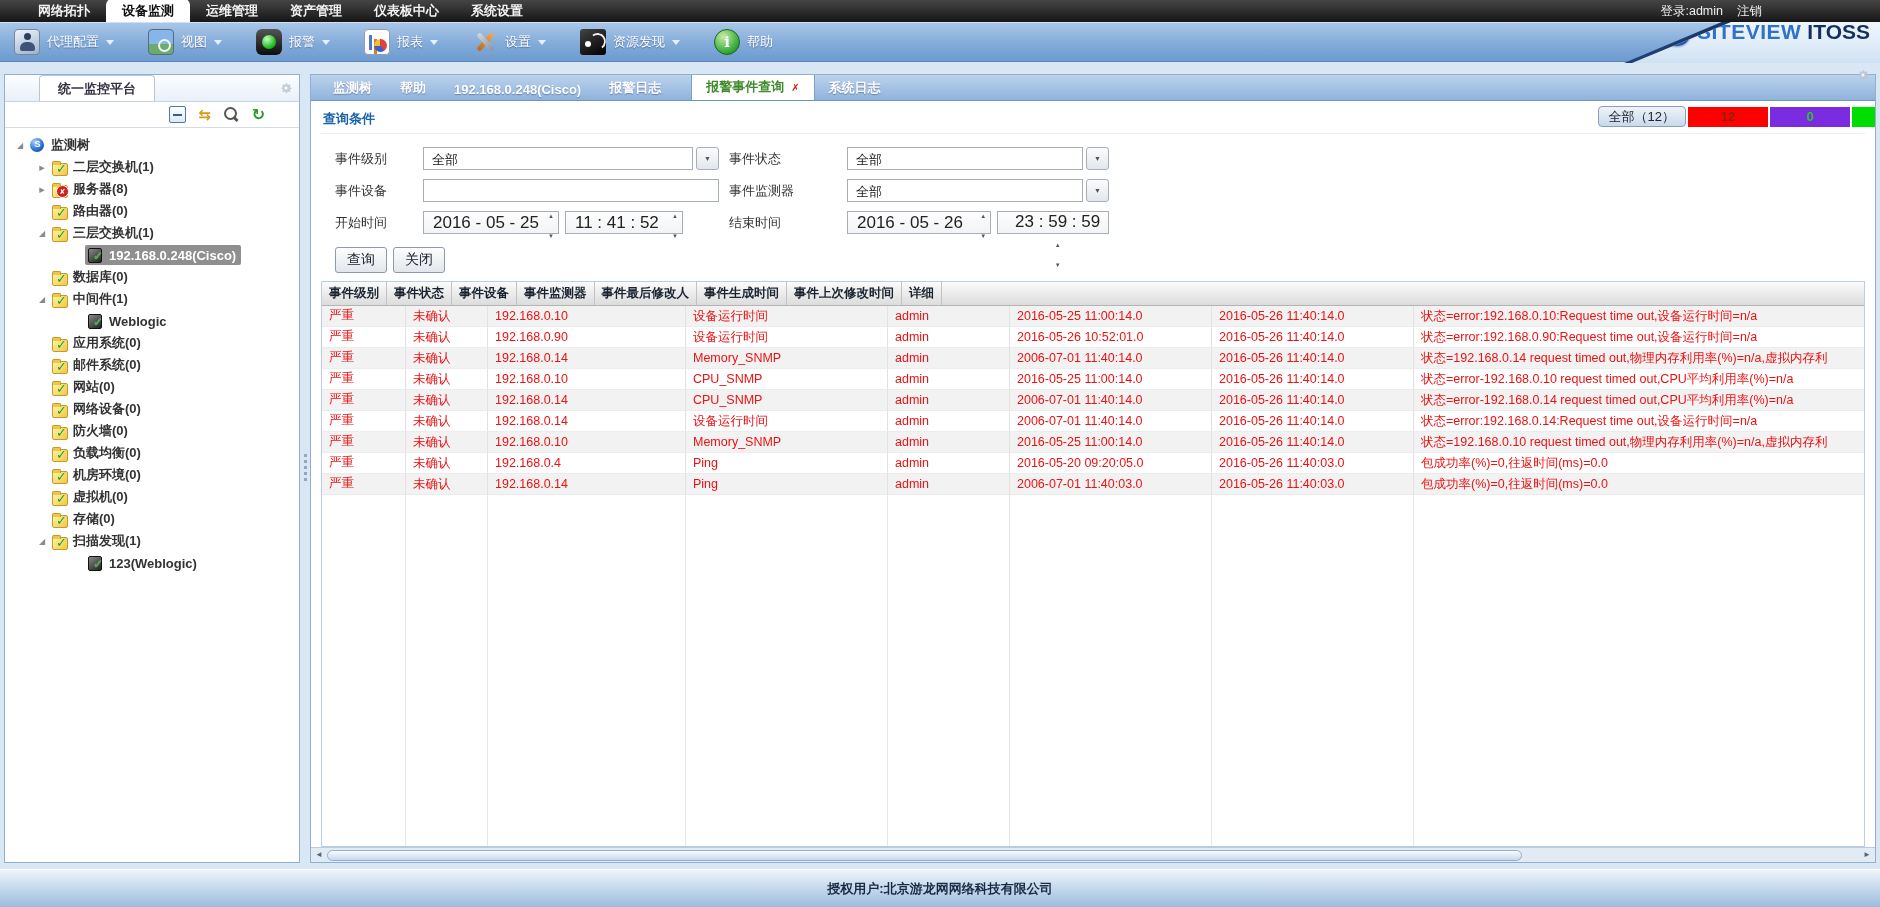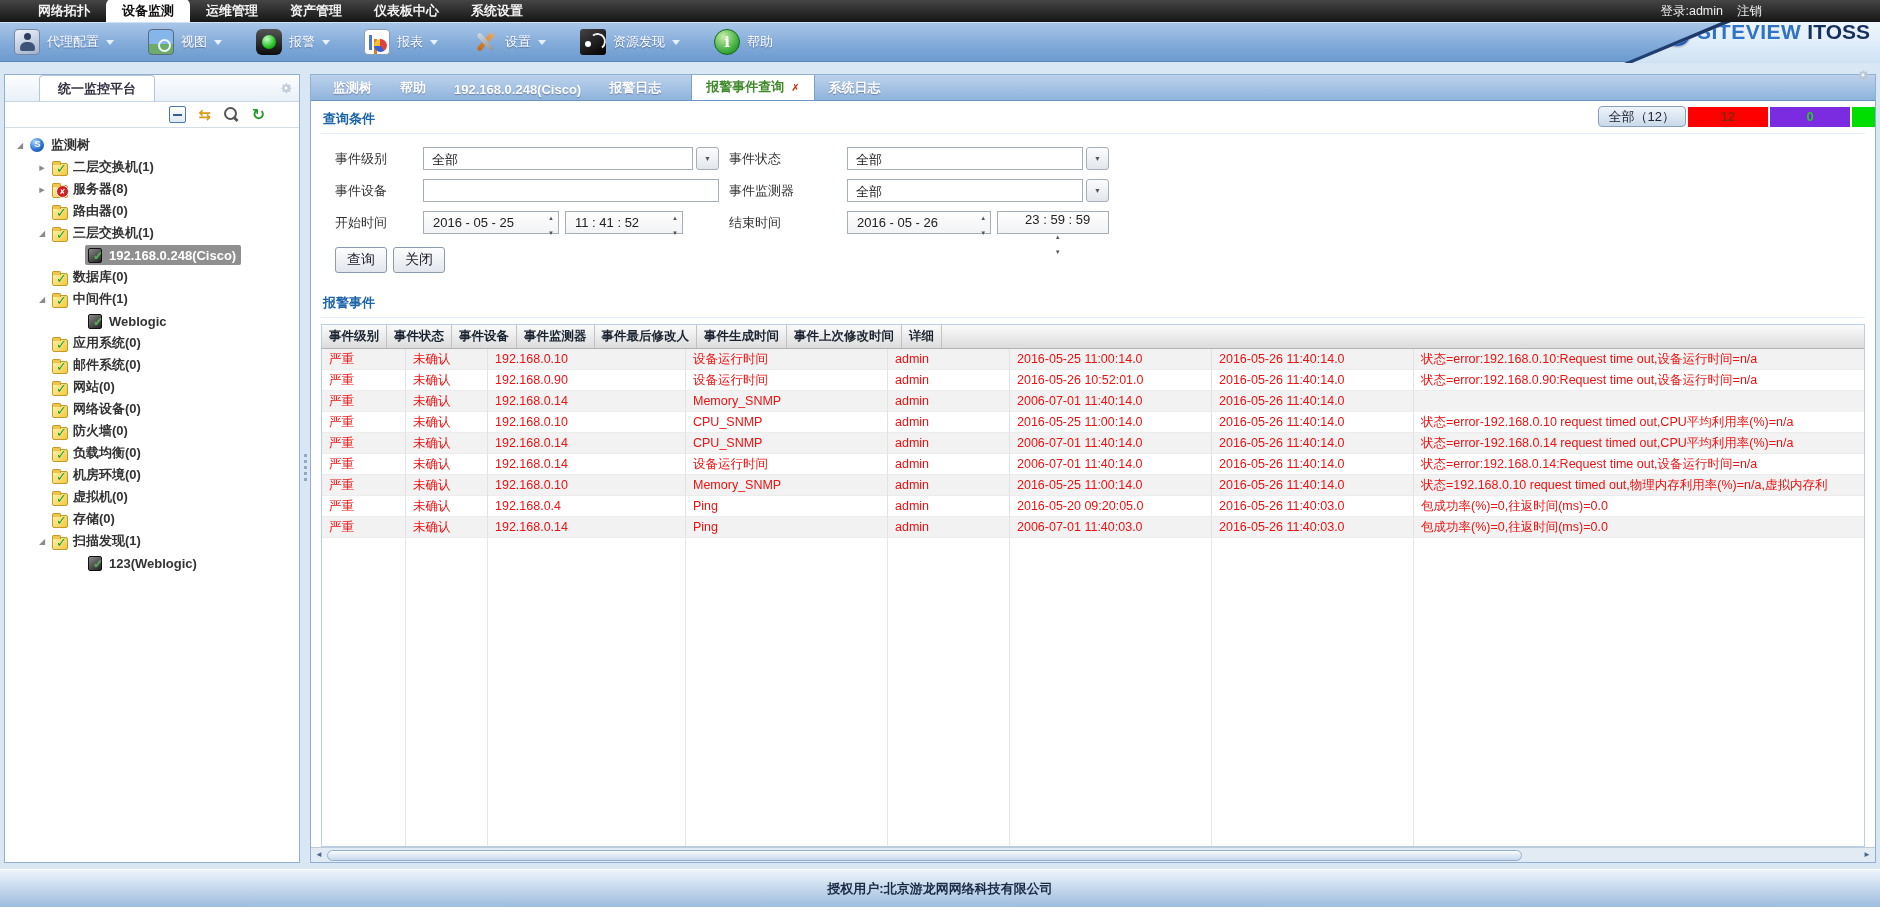"2016 - 05 - 25" .spinbox { font-size: 13px -> 17px }
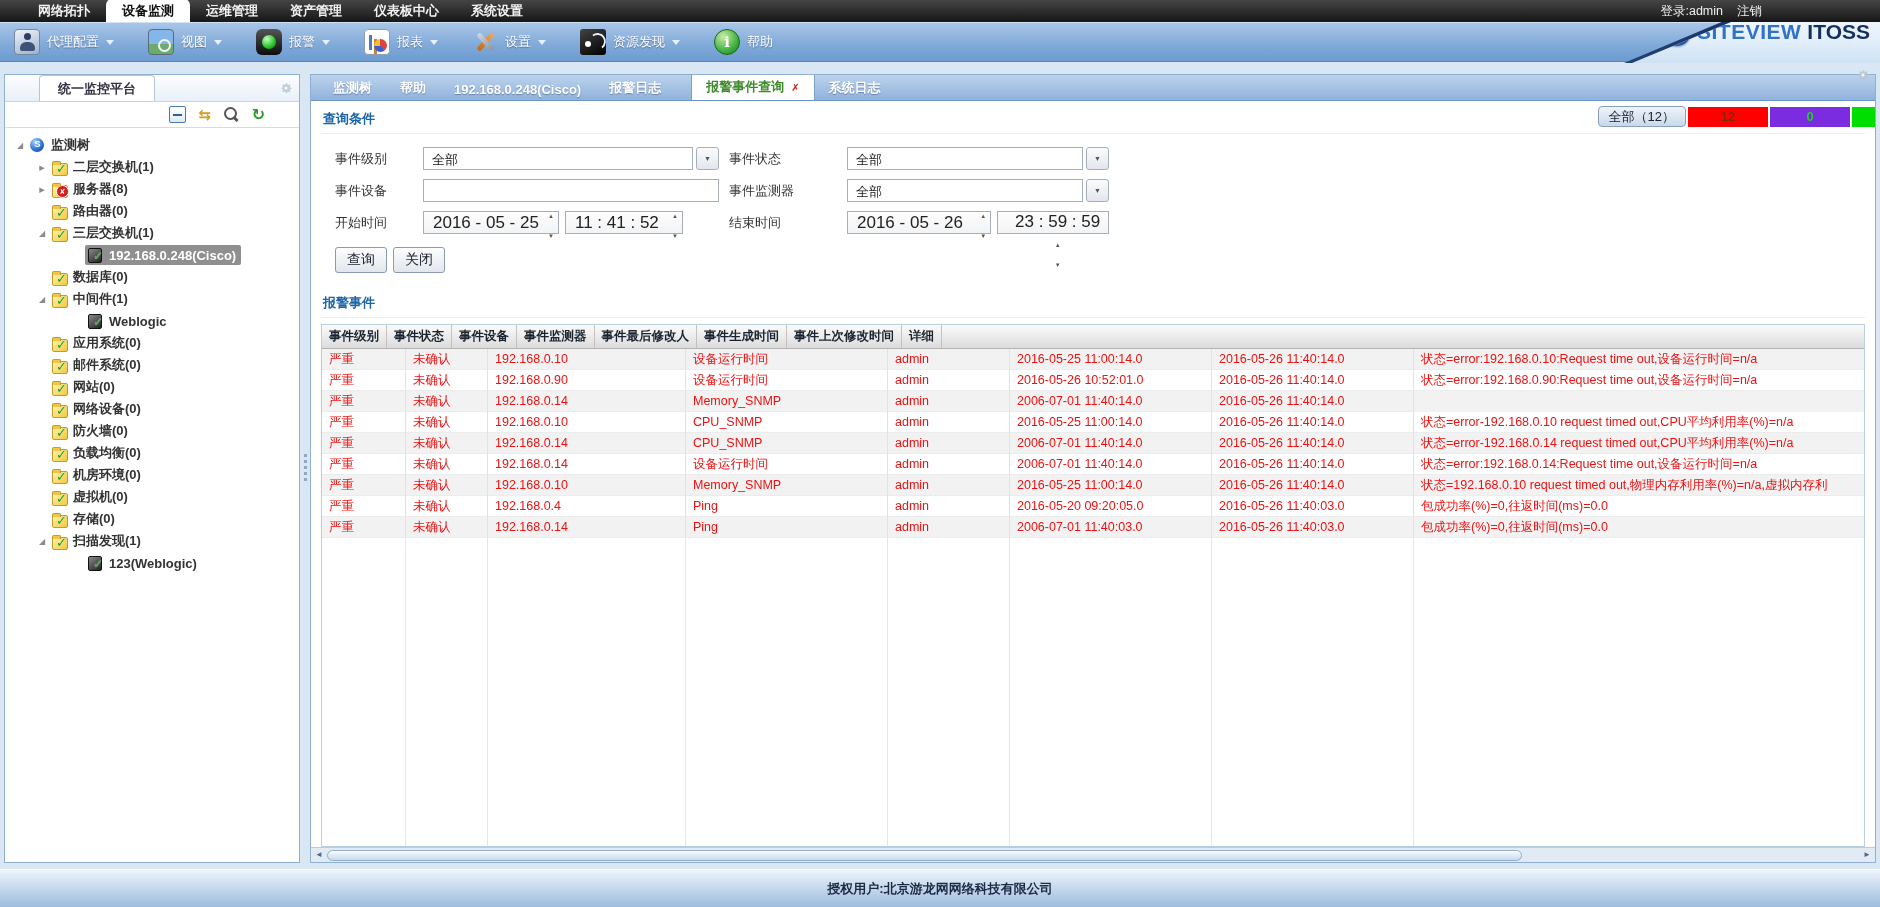"报警事件" div.section-head { html: <div> <span>报警事件</span> </div> -> none }
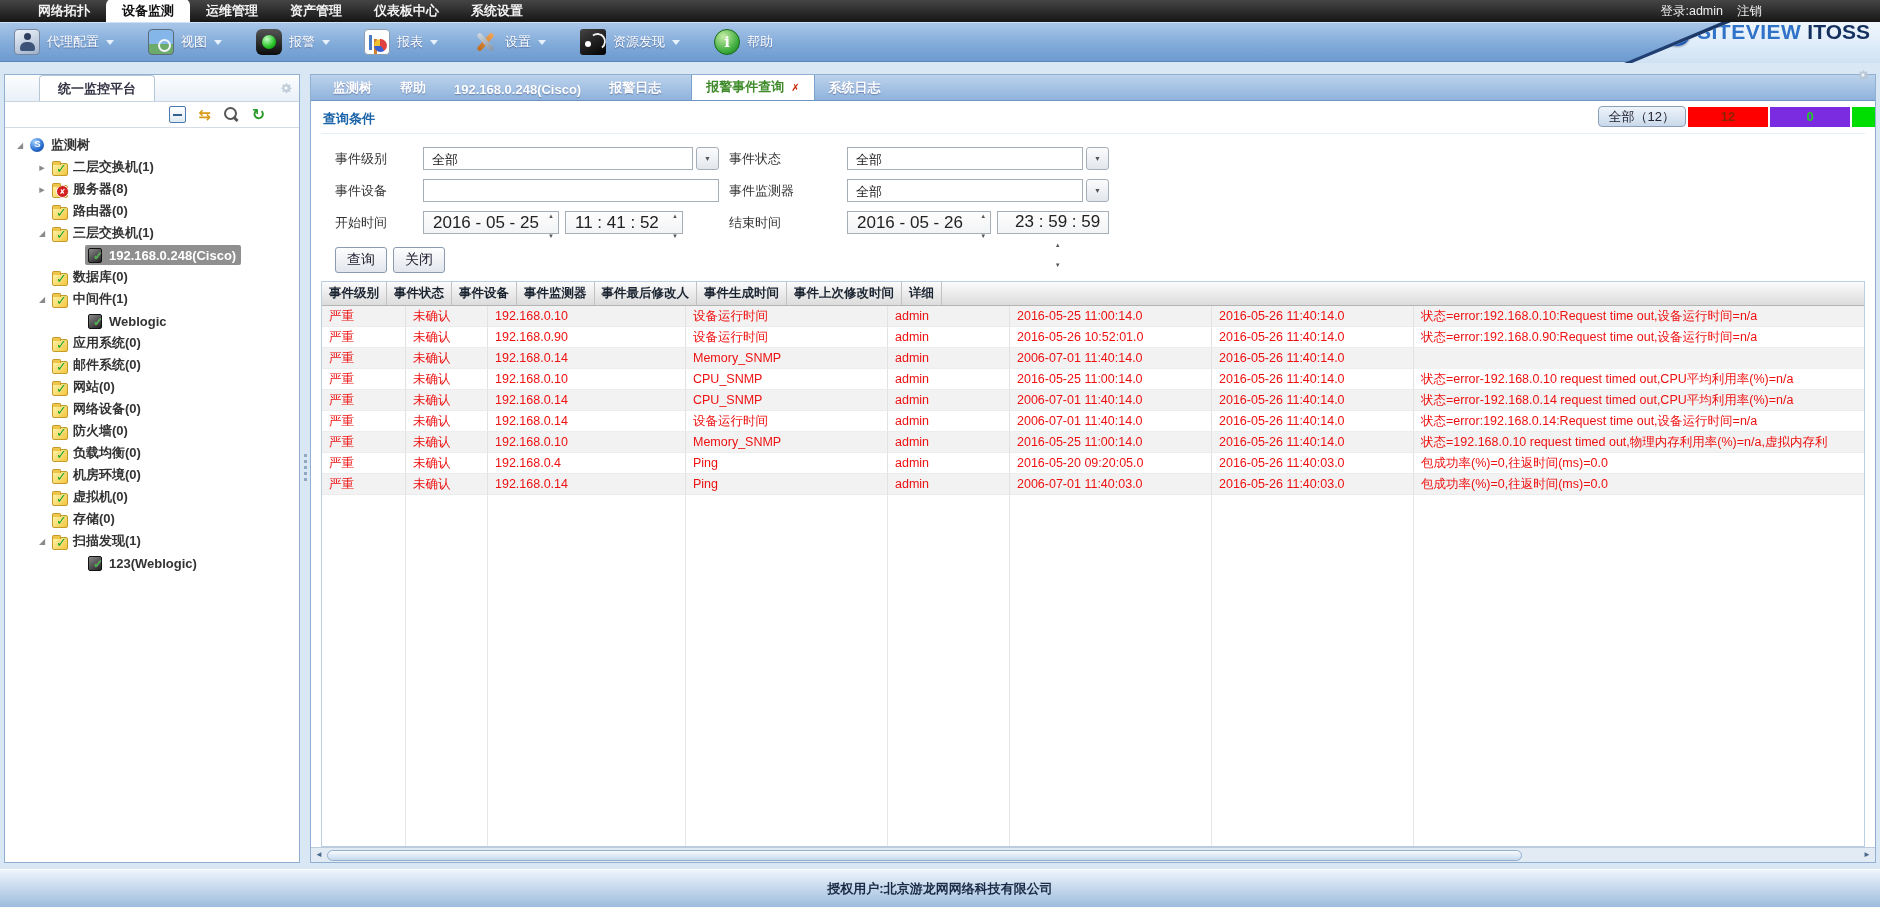"严重" .c0 { font-family: none -> Liberation Mono, monospace }
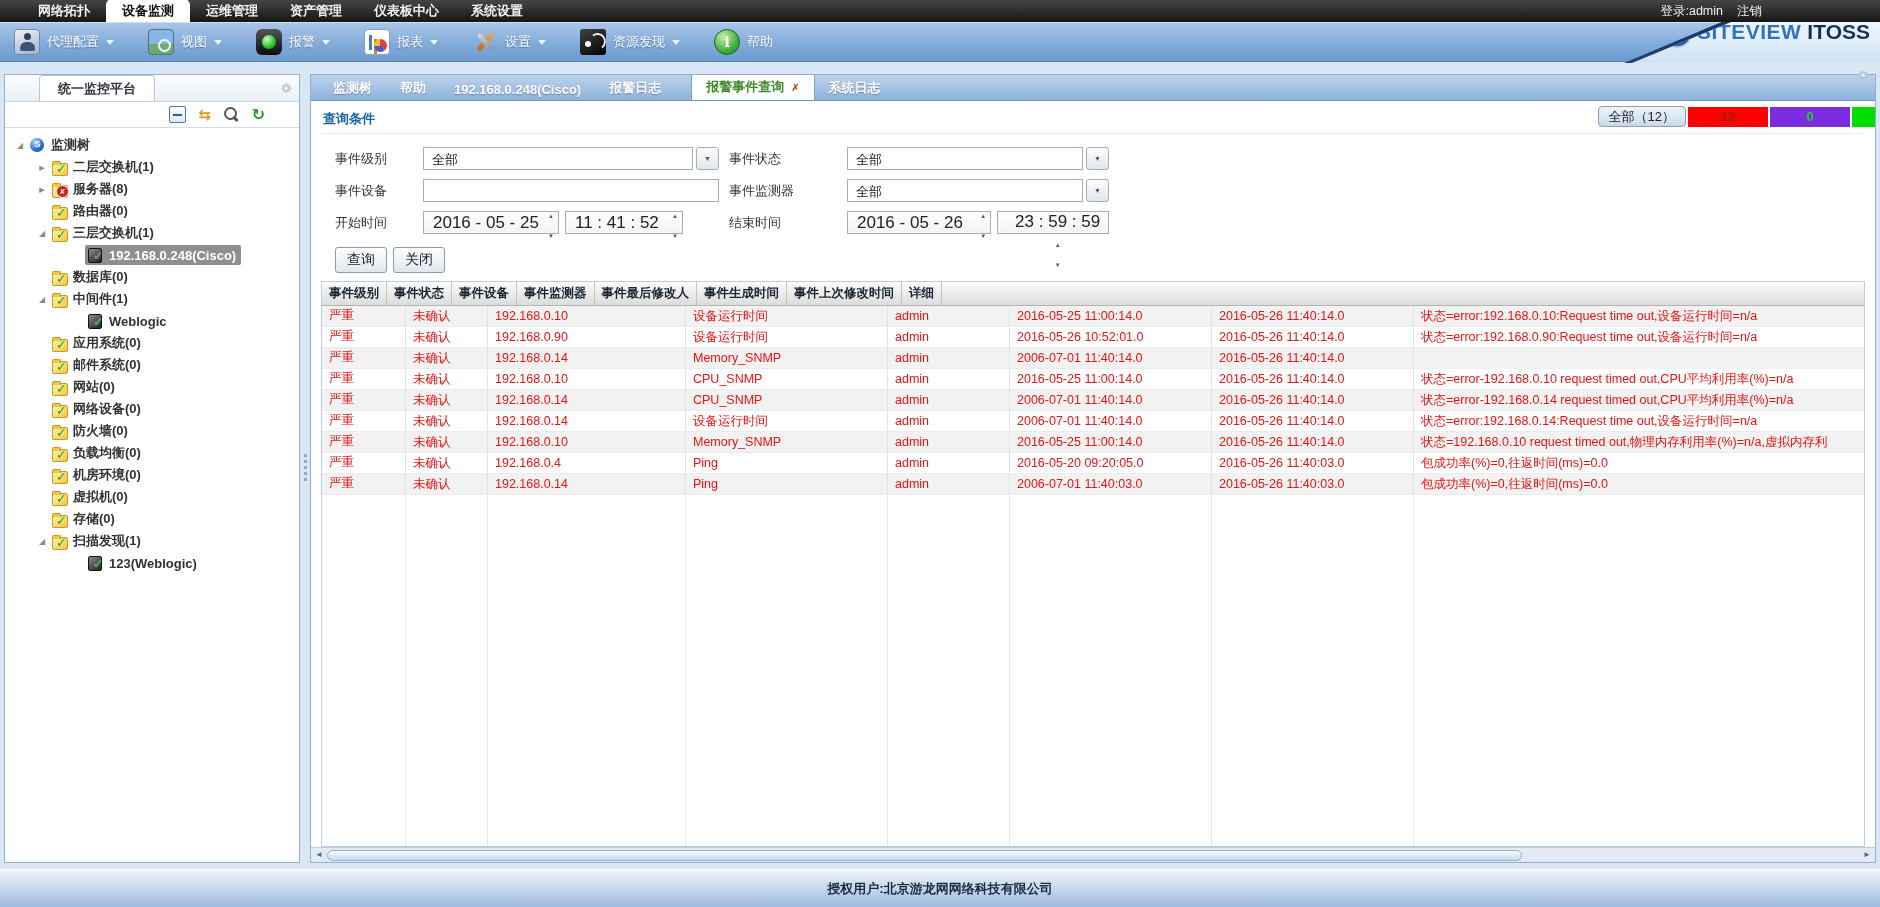"状态=192.168.0.14 request timed" div.td { html: none -> <div>状态=192.168.0.14 request timed out,物理内存利用率(%)=n/a,虚拟内存利</div> }
